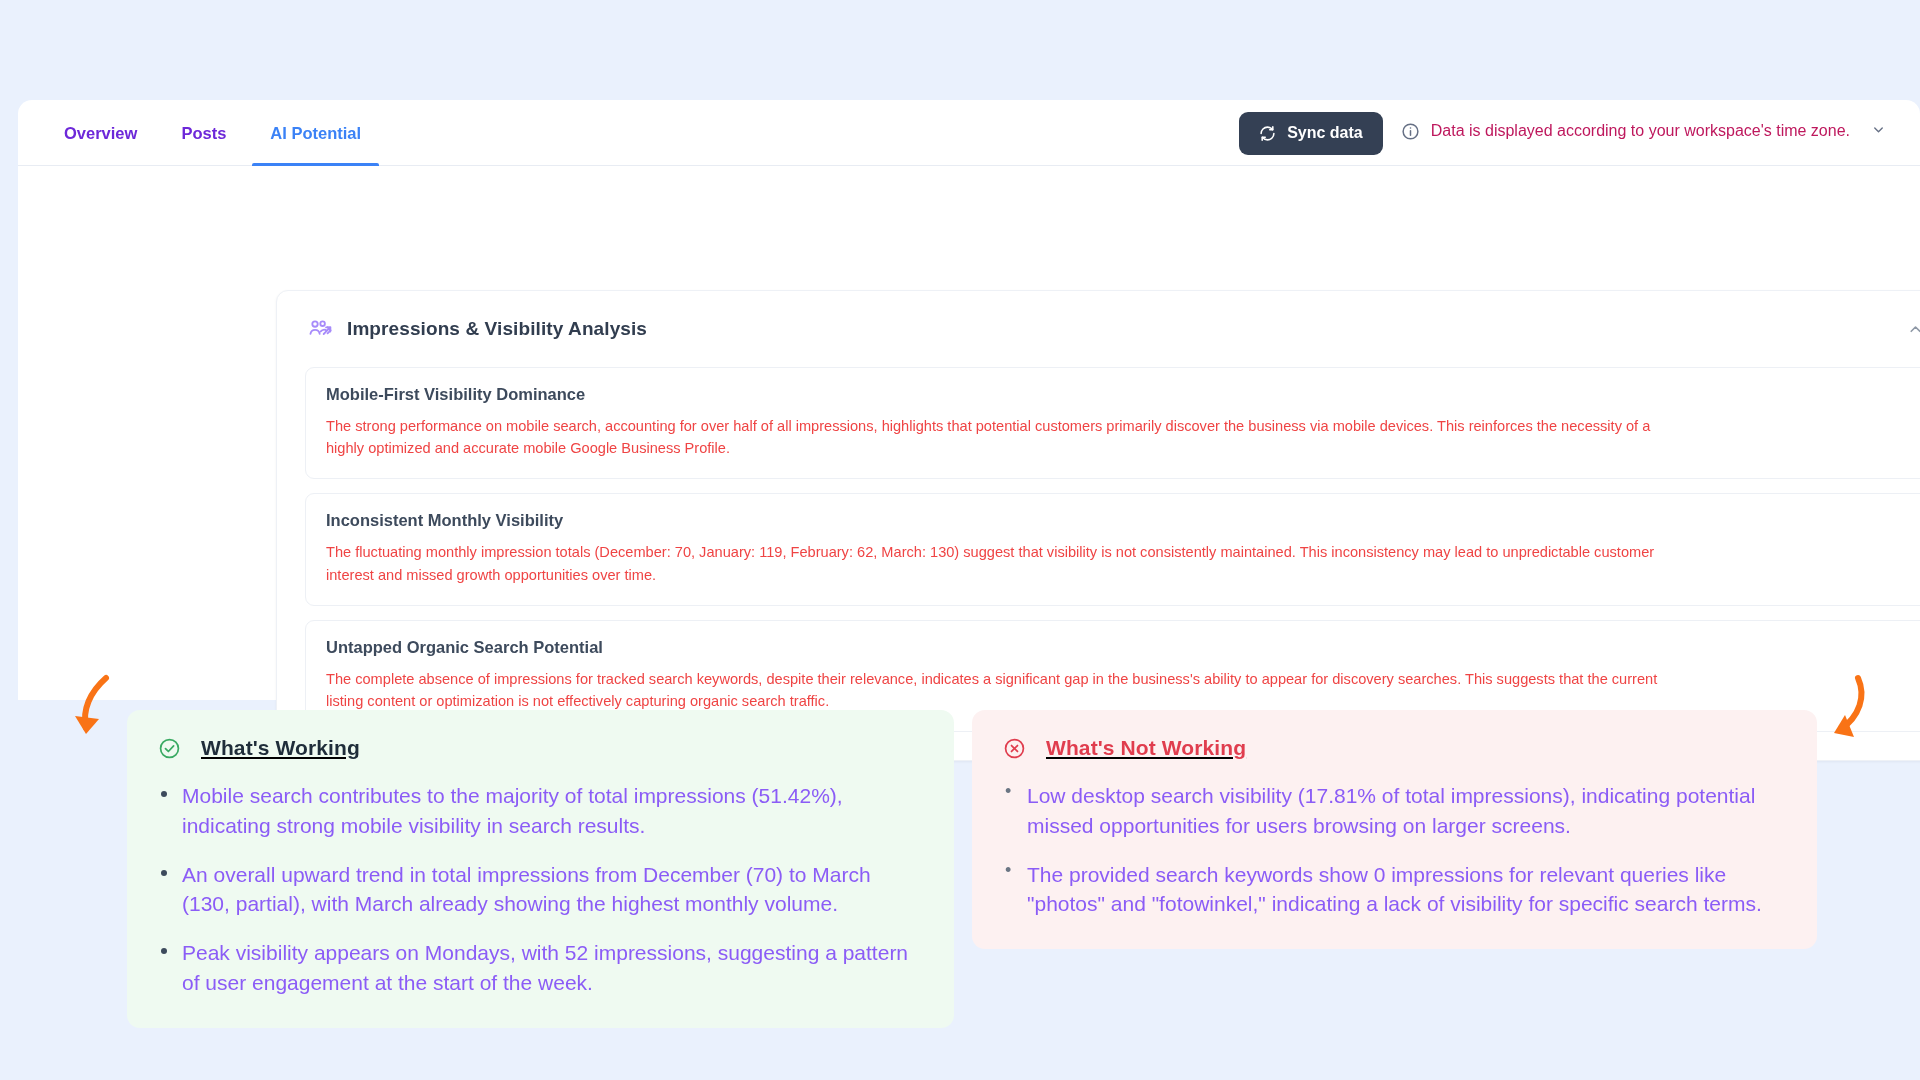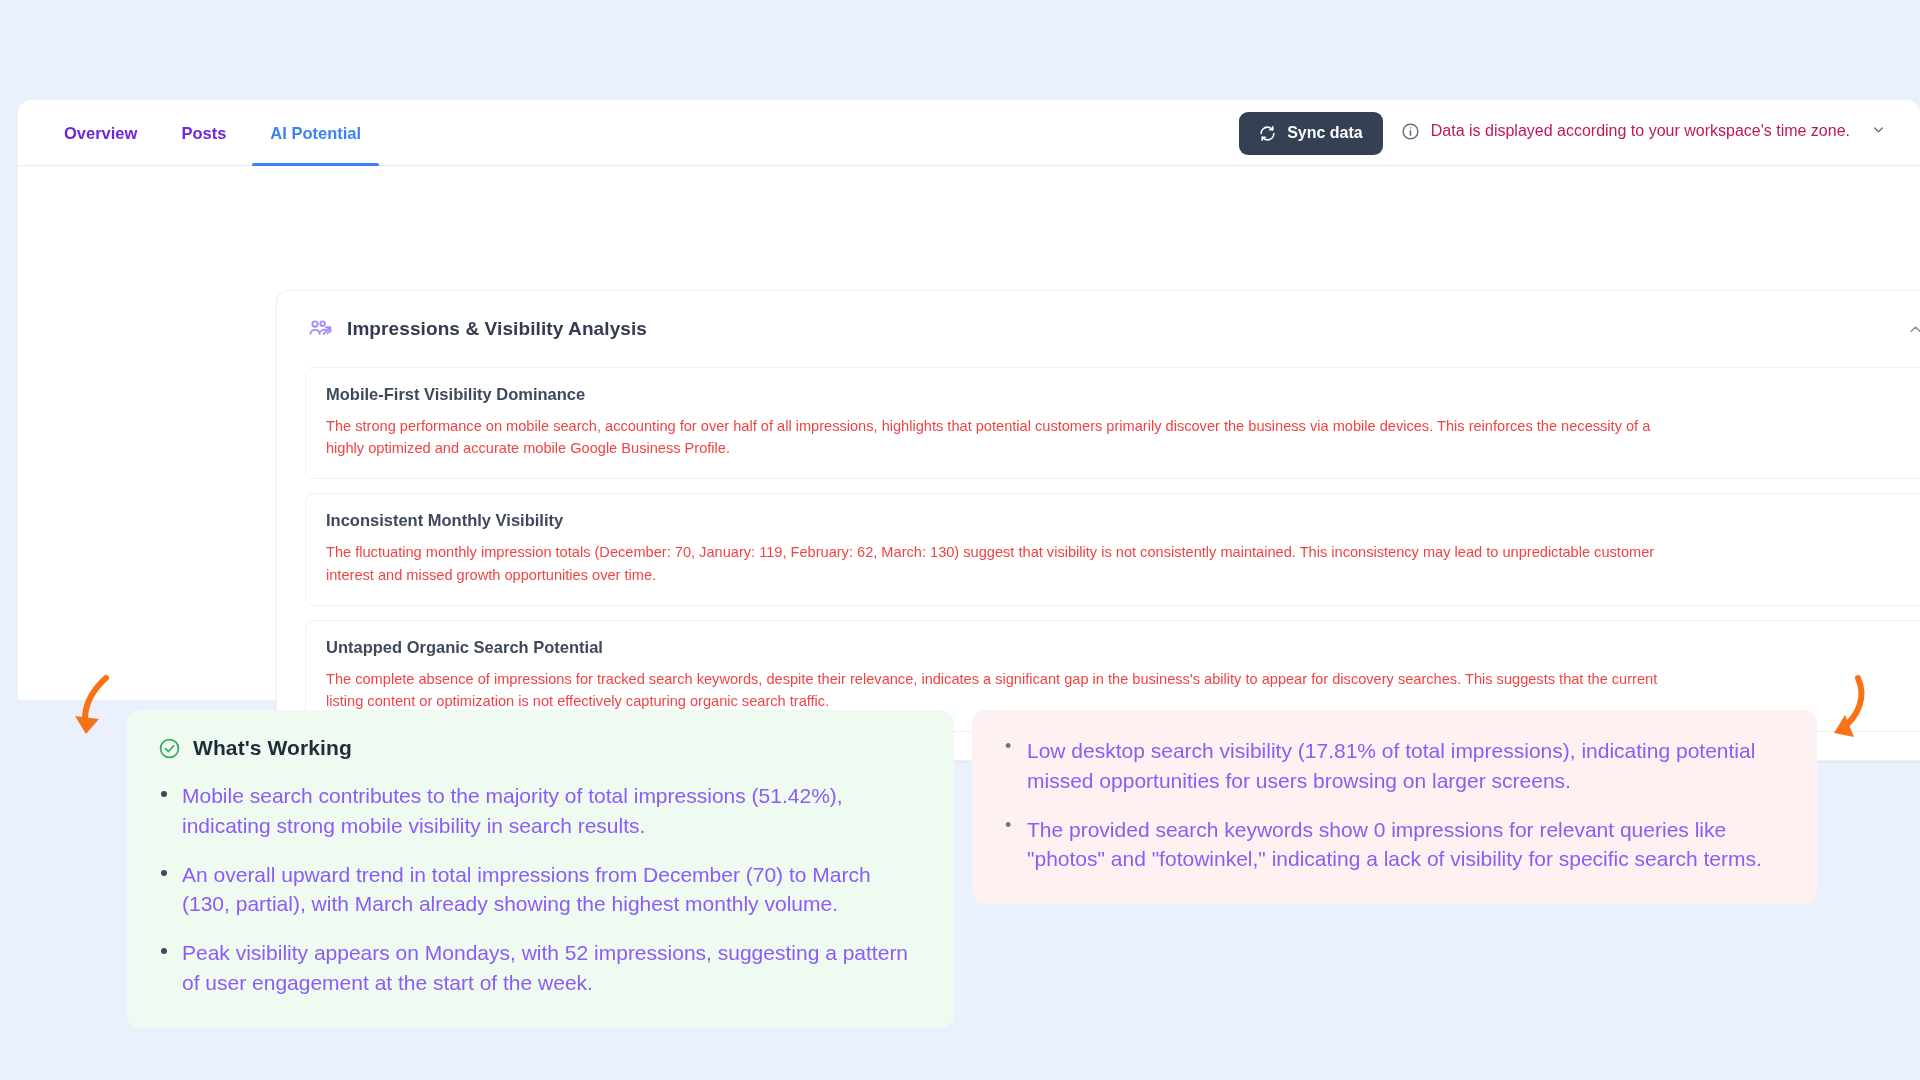"What's Working" .sum-head { gap: 12px -> 20px; text-decoration: none -> underline }
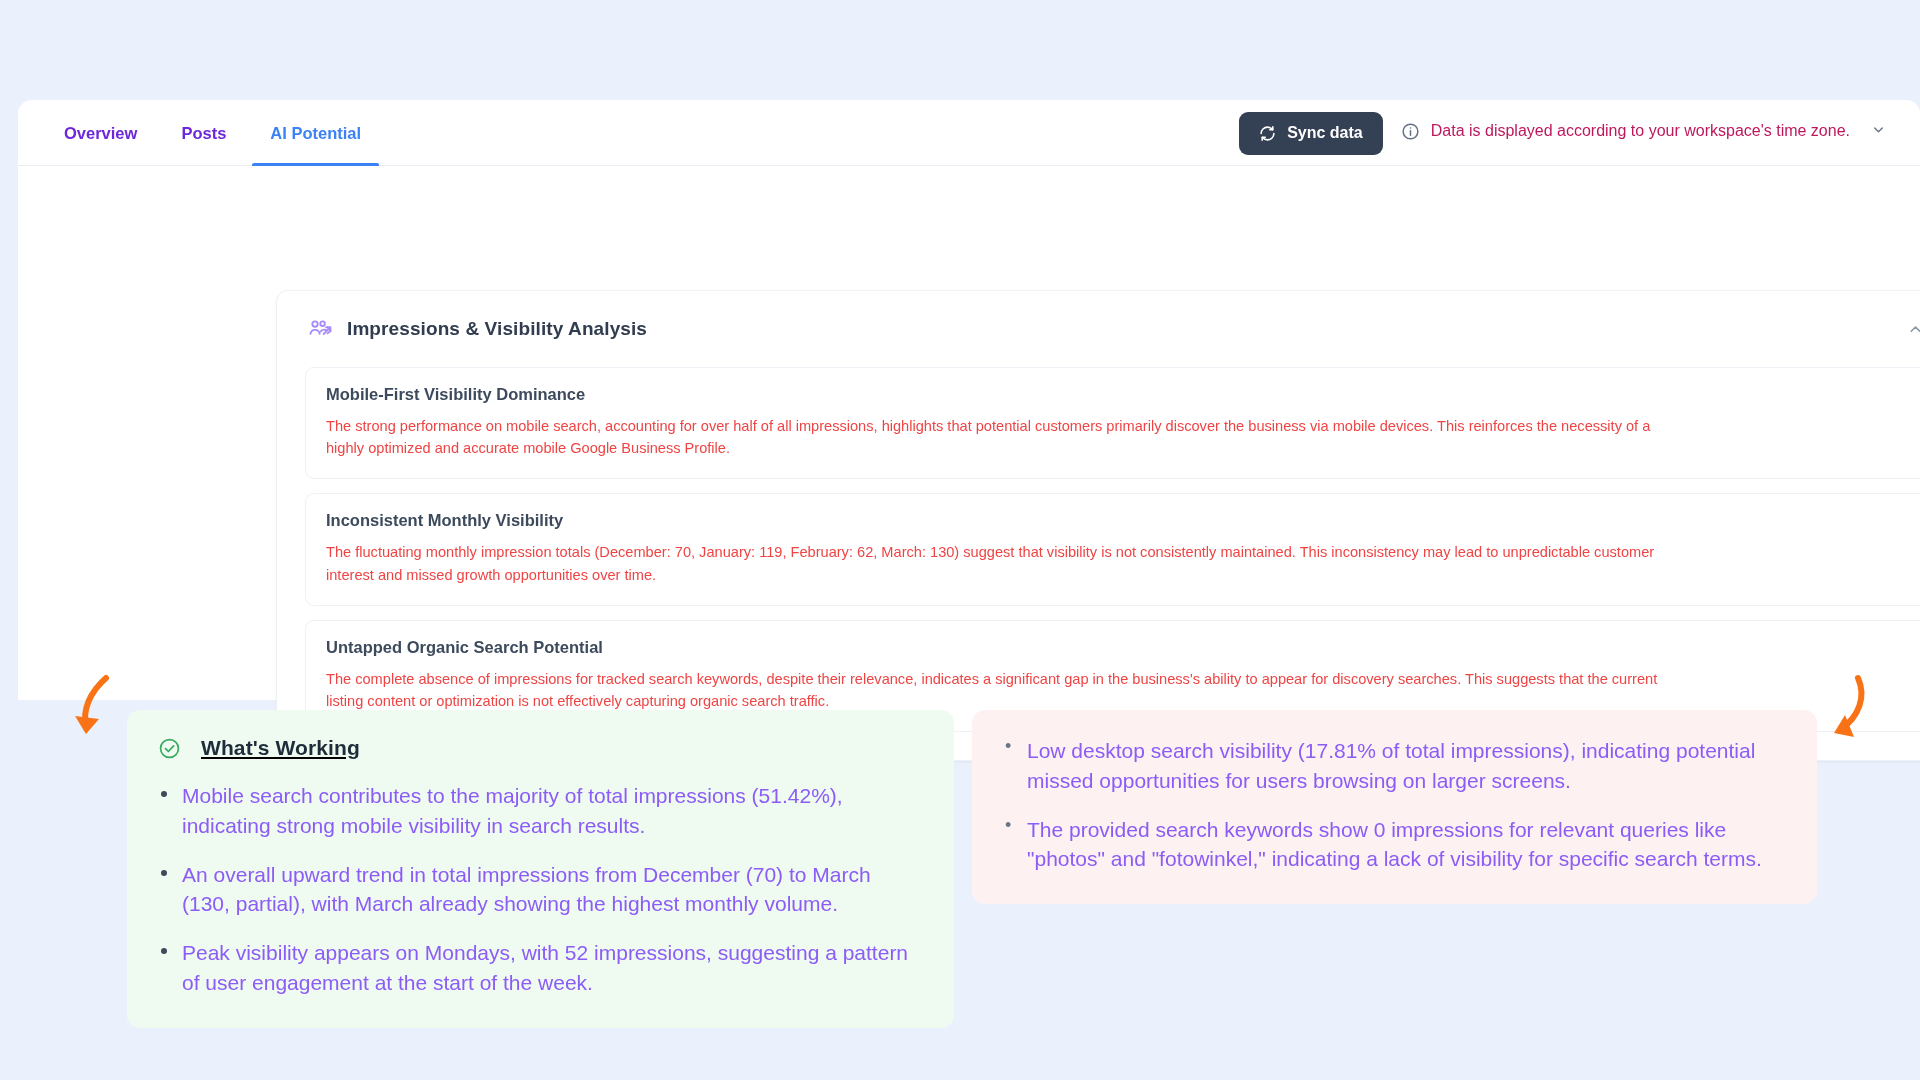"What's Not Working" div.sum-head { html: none -> <div> <span> <svg> <circle></circle> <line></line> <line></line> </svg> </span> <span>What's Not Working</span> </div> }
